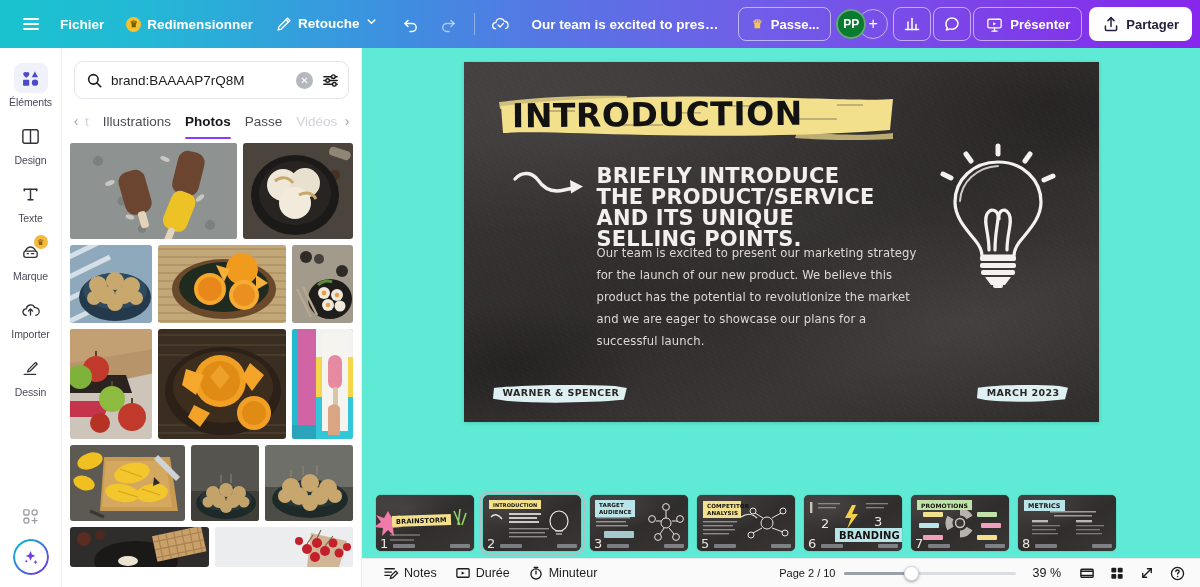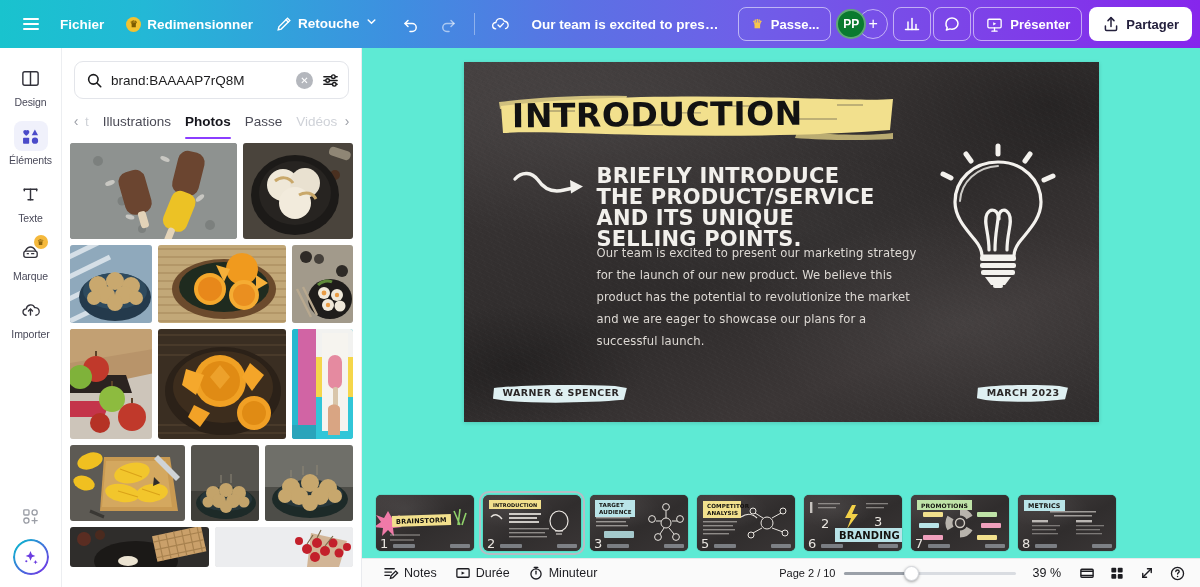"Design" div.rail-item { order: before "Éléments" -> after "Éléments" }
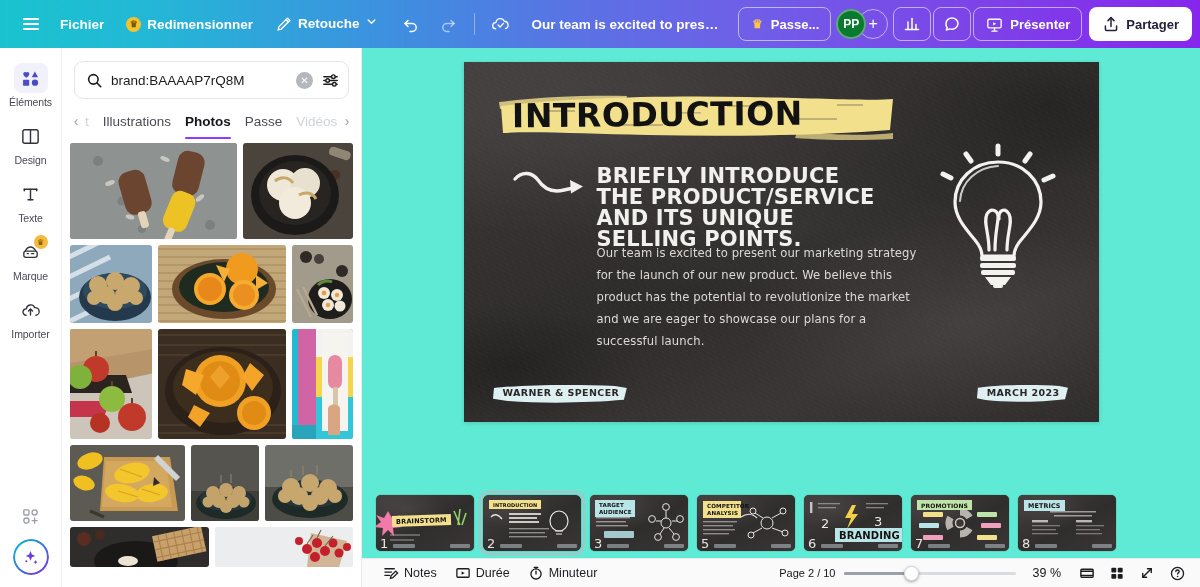"Dessin" div.rail-item { html: none -> <div> <span> <svg> <path></path> <path></path> </svg> </span> <span>Dessin</span> </div> }
